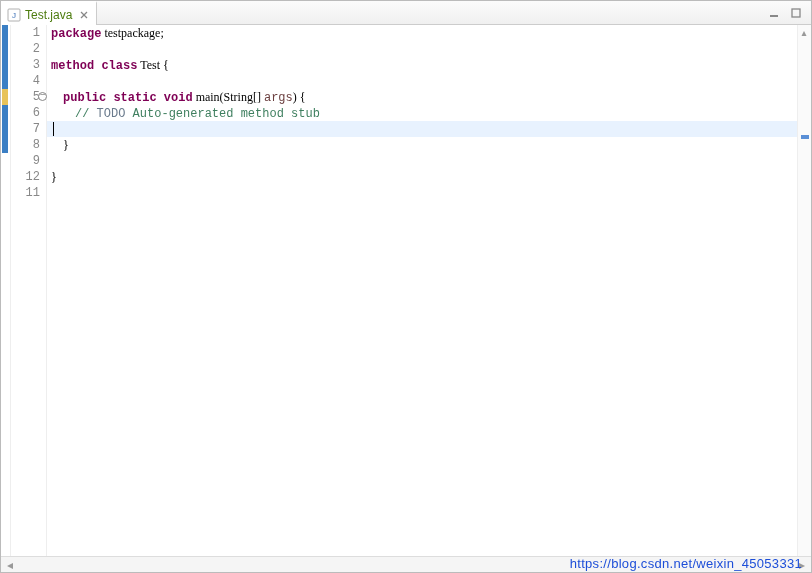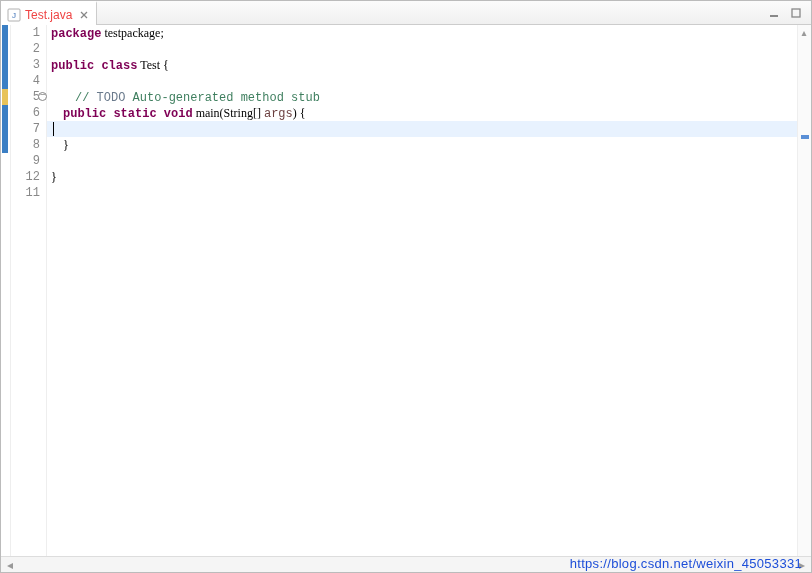"Test.java" .tab-title { color: #ef4444 -> #4d7c0f }
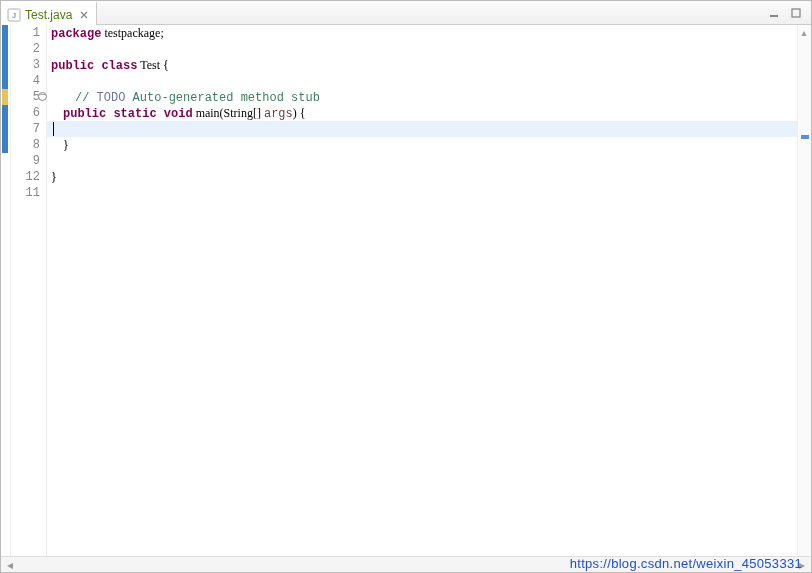"public class" span.kw { text: public -> method }
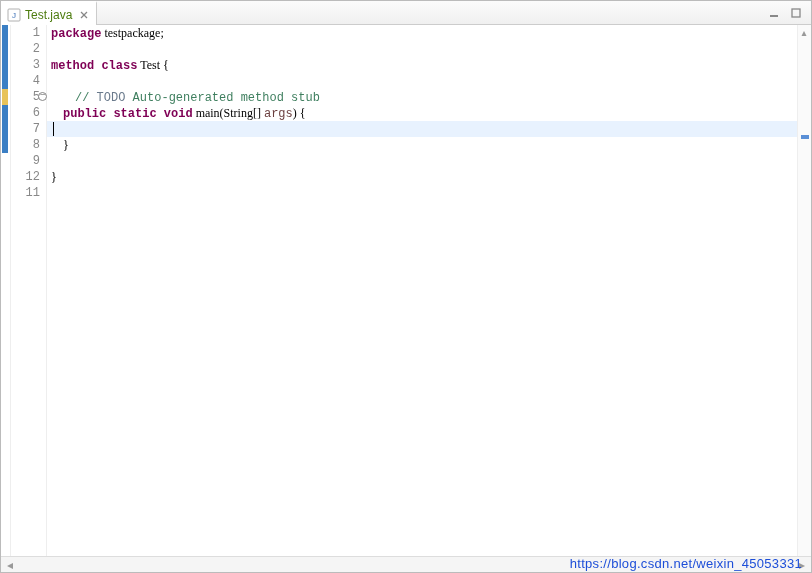"// TODO Auto-generated method stub" div.line { order: before "public static void main(String[] args)" -> after "public static void main(String[] args)" }
